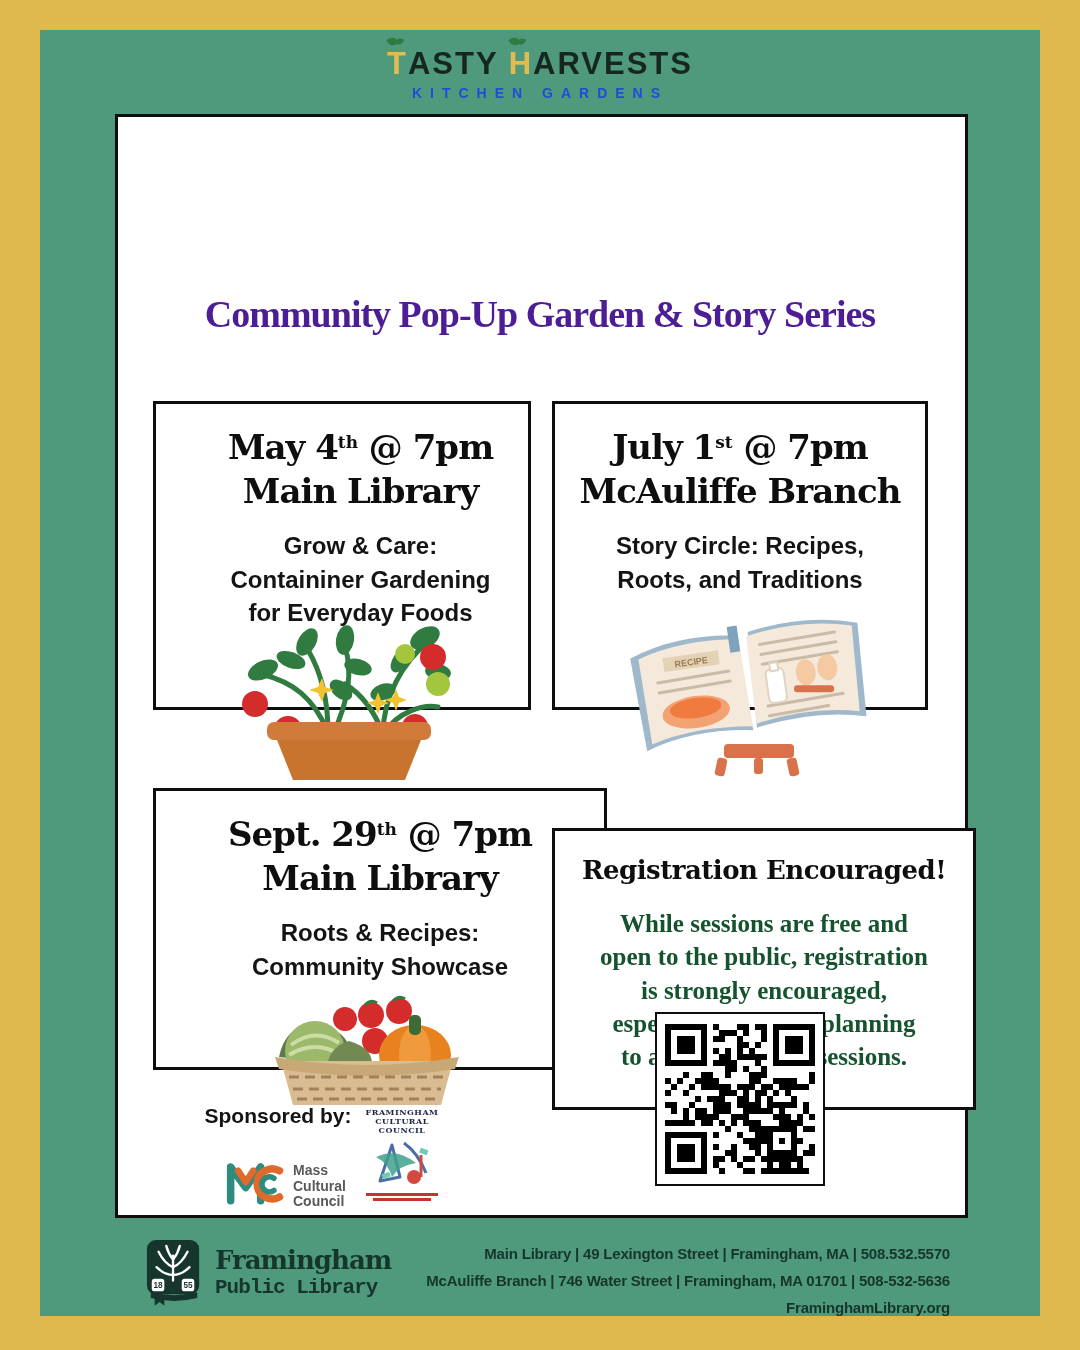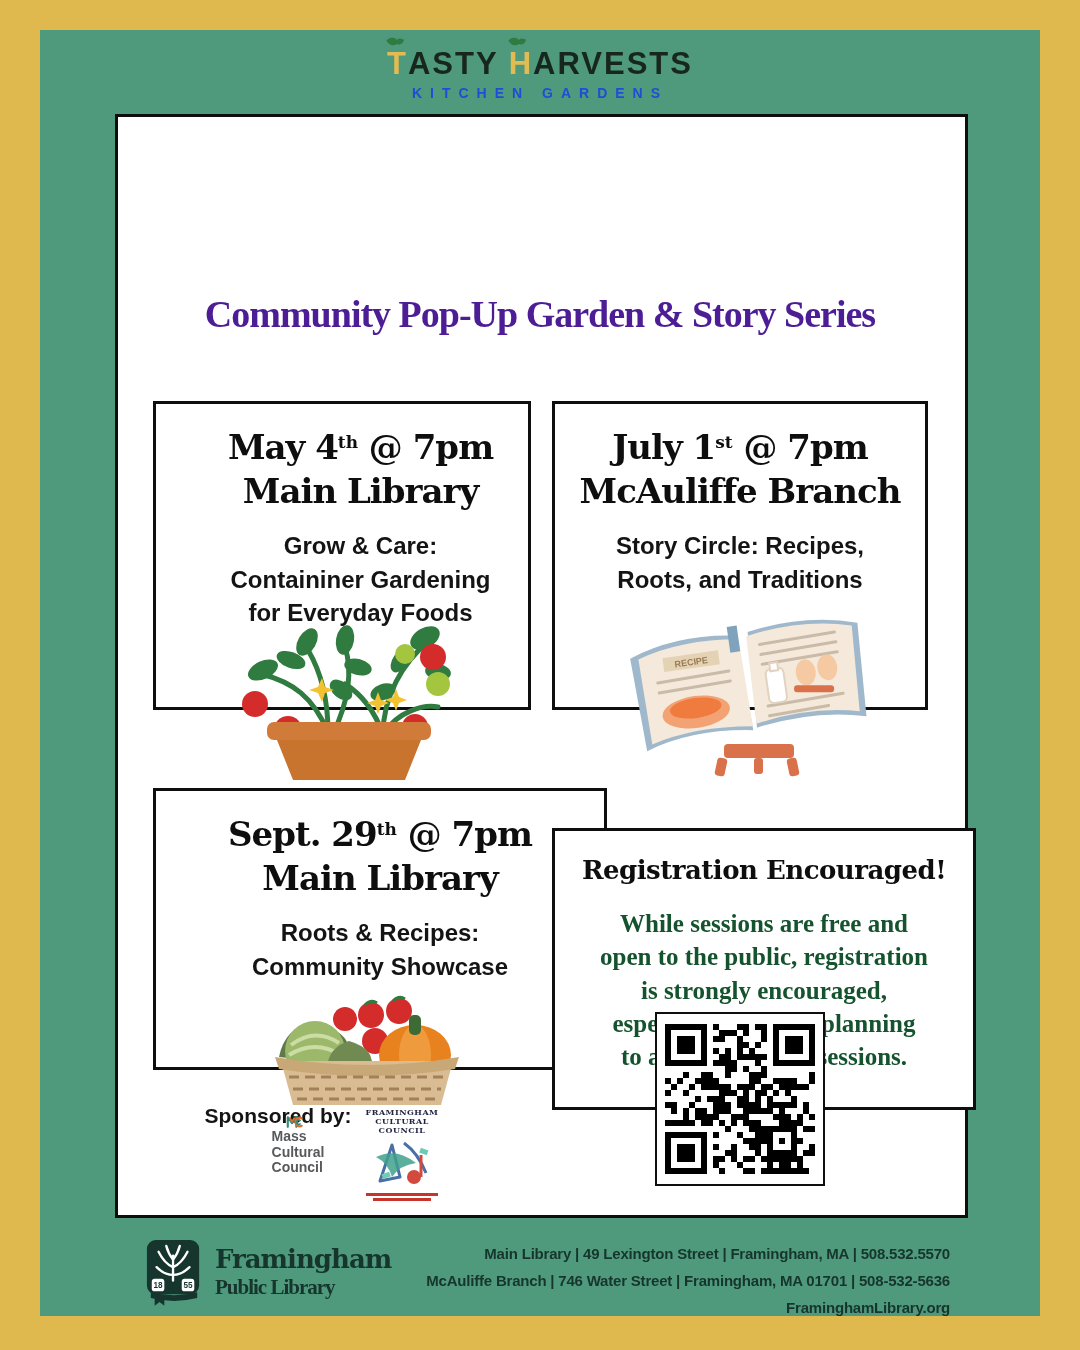"Mass" .mcc { align-items: center -> flex-end; flex-direction: column -> none; top: 1114px -> 1148px }
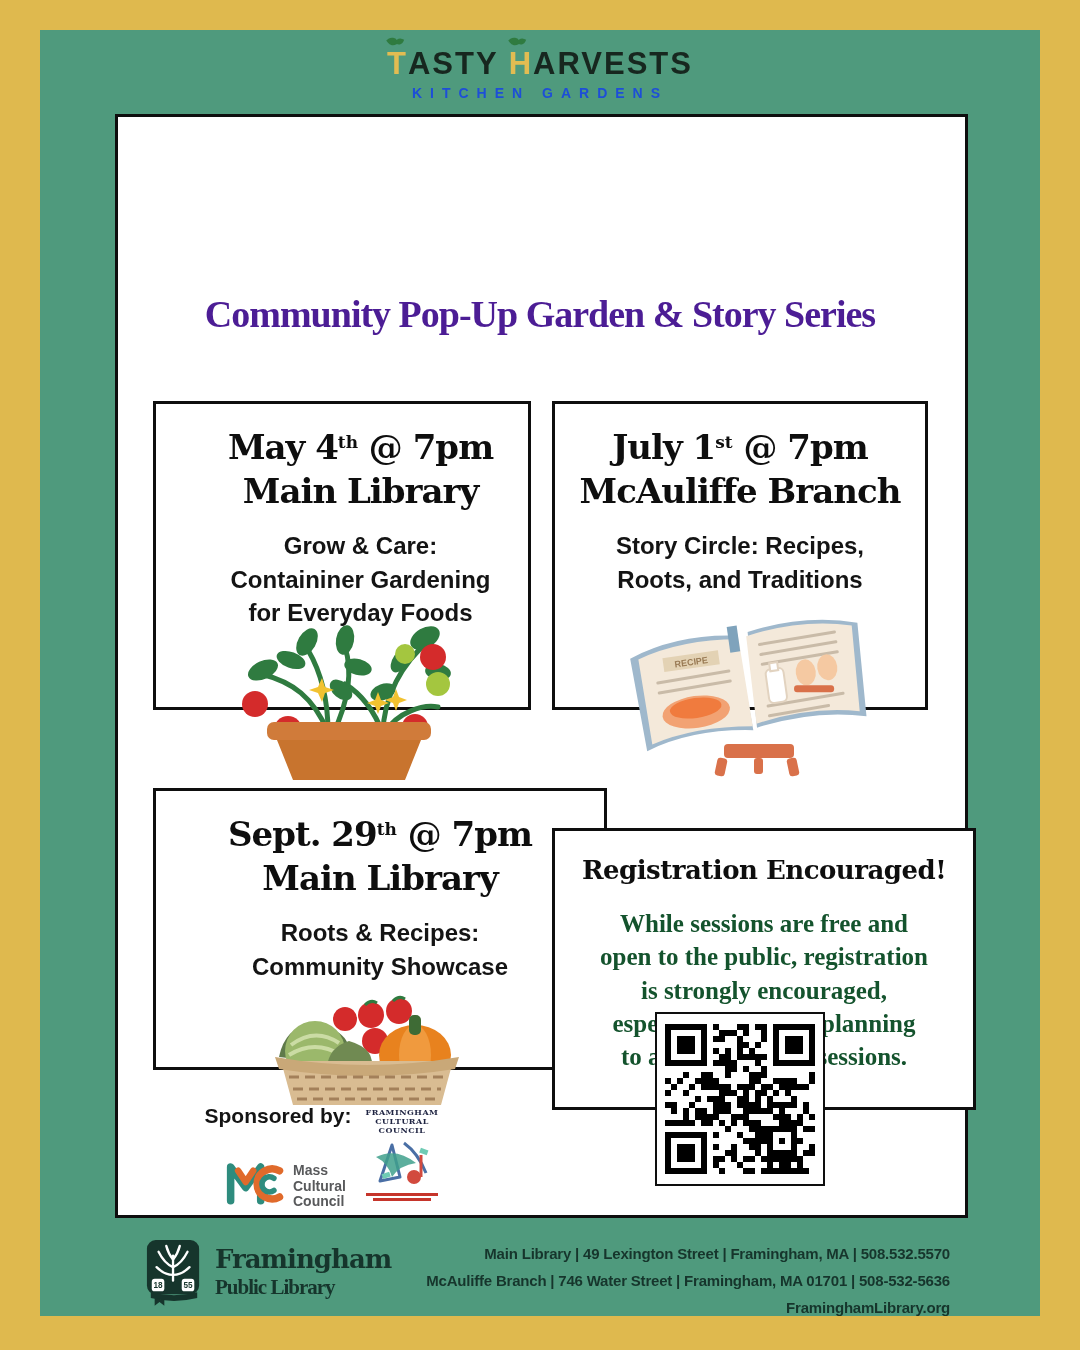"Public Library" .lib-name .l2 { font-family: Liberation Serif, serif -> Liberation Mono, monospace }
